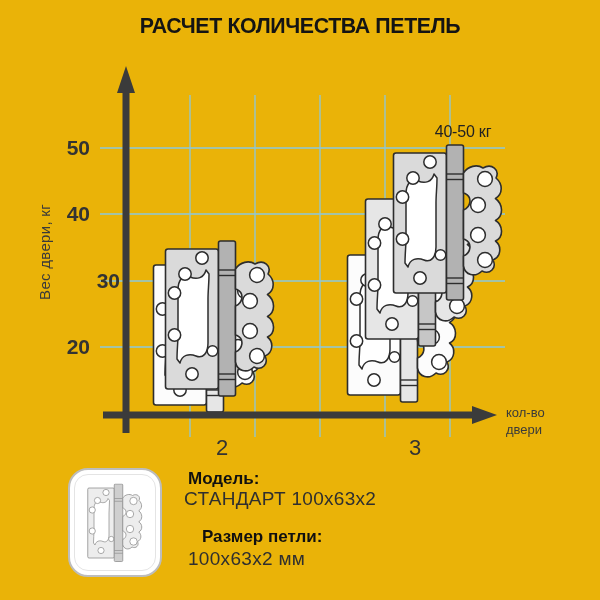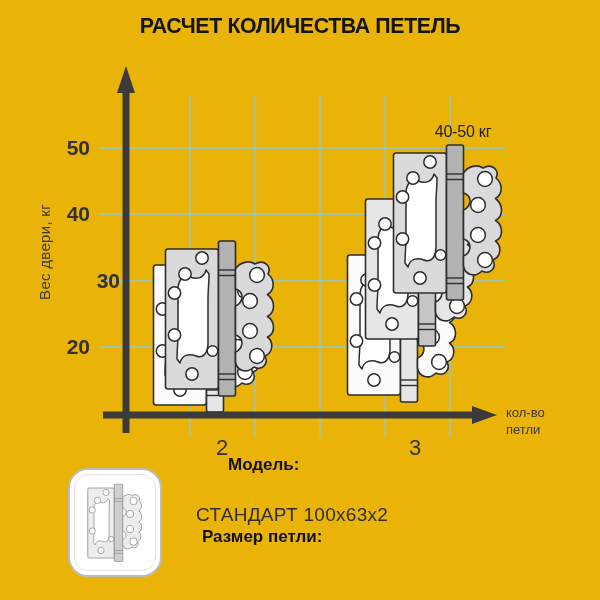"петли" div { text: петли -> двери }
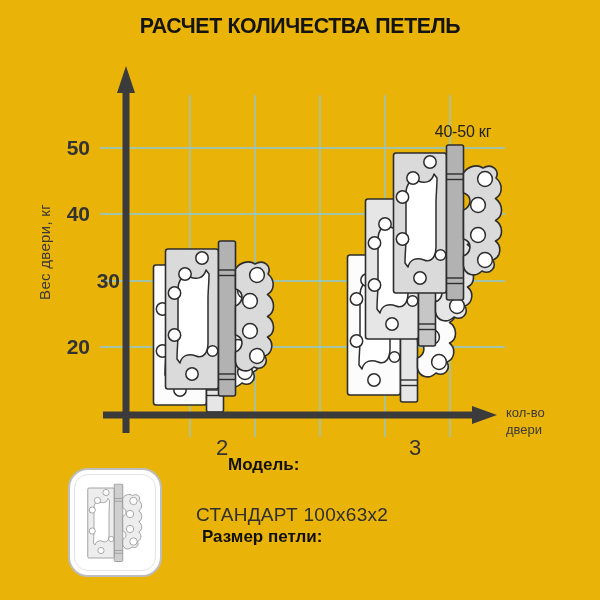"Модель:" div.abs { margin-left: 40px -> none; top: 455px -> 469px }
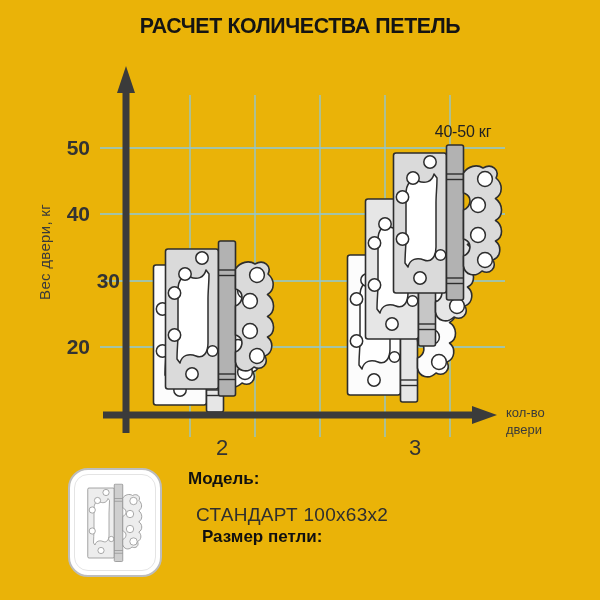"СТАНДАРТ 100х63х2" div.abs { left: 196px -> 184px; margin-top: 16px -> none }
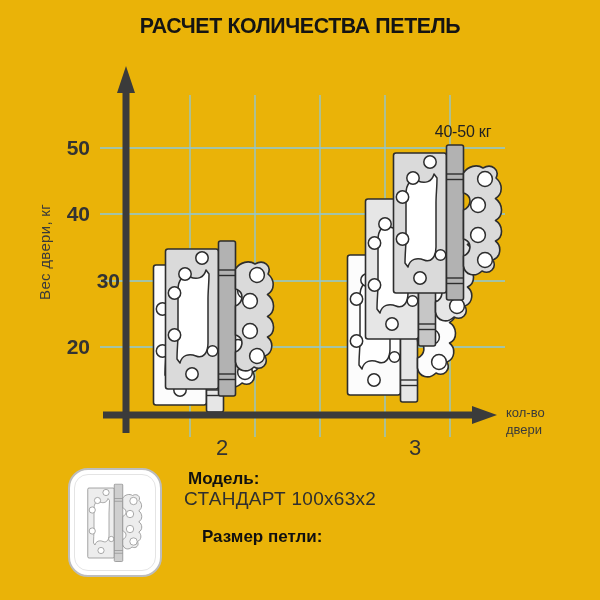"100х63х2 мм" div.abs { html: none -> <div>100х63х2 мм</div> }
